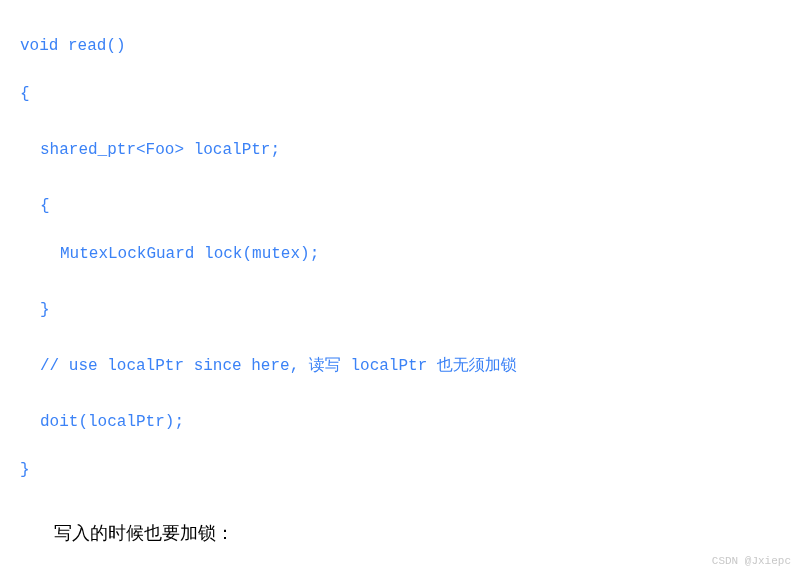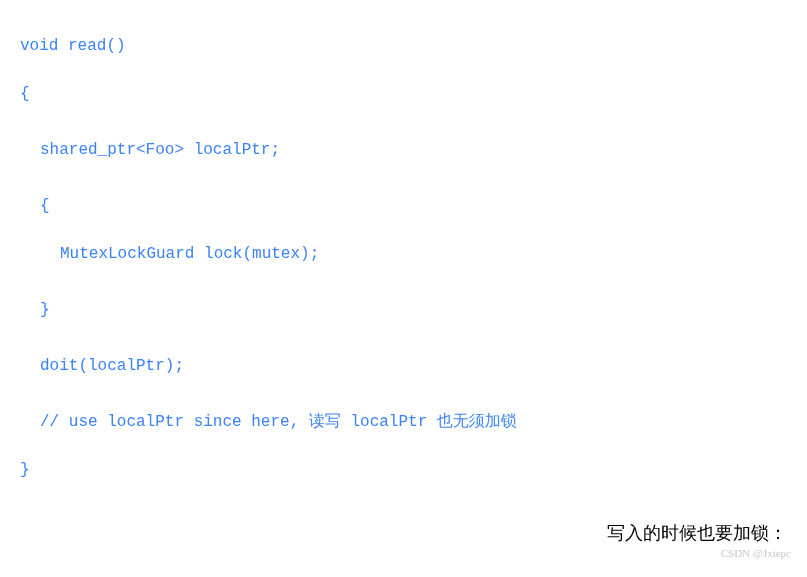"doit(localPtr);" span.line { order: before "// use localPtr since here," -> after "// use localPtr since here," }
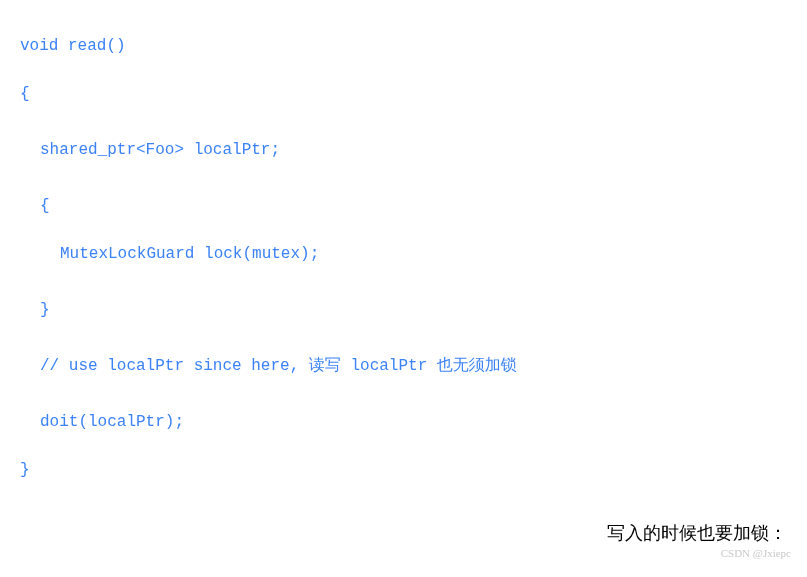"写入的时候也要加锁：" .prose { text-align: right -> none }
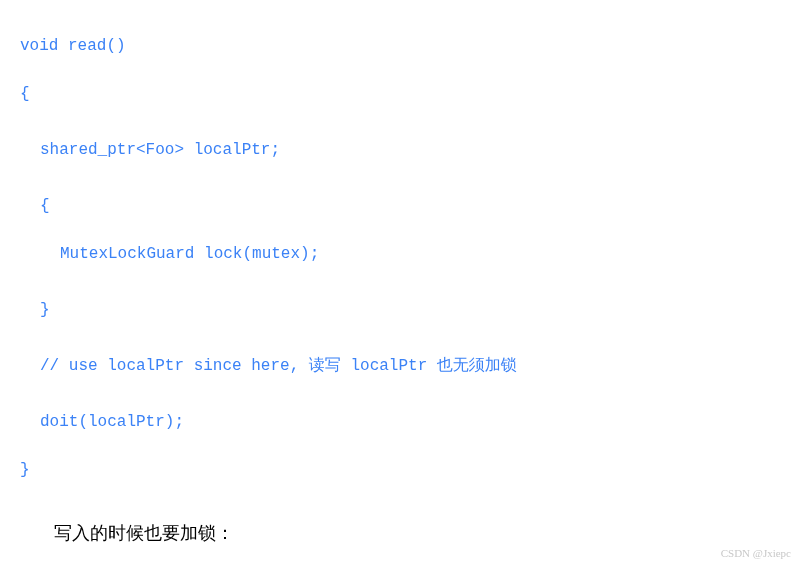"CSDN @Jxiepc" .watermark { bottom: 16px -> 8px; font-family: Liberation Serif, serif -> Liberation Mono, monospace }
